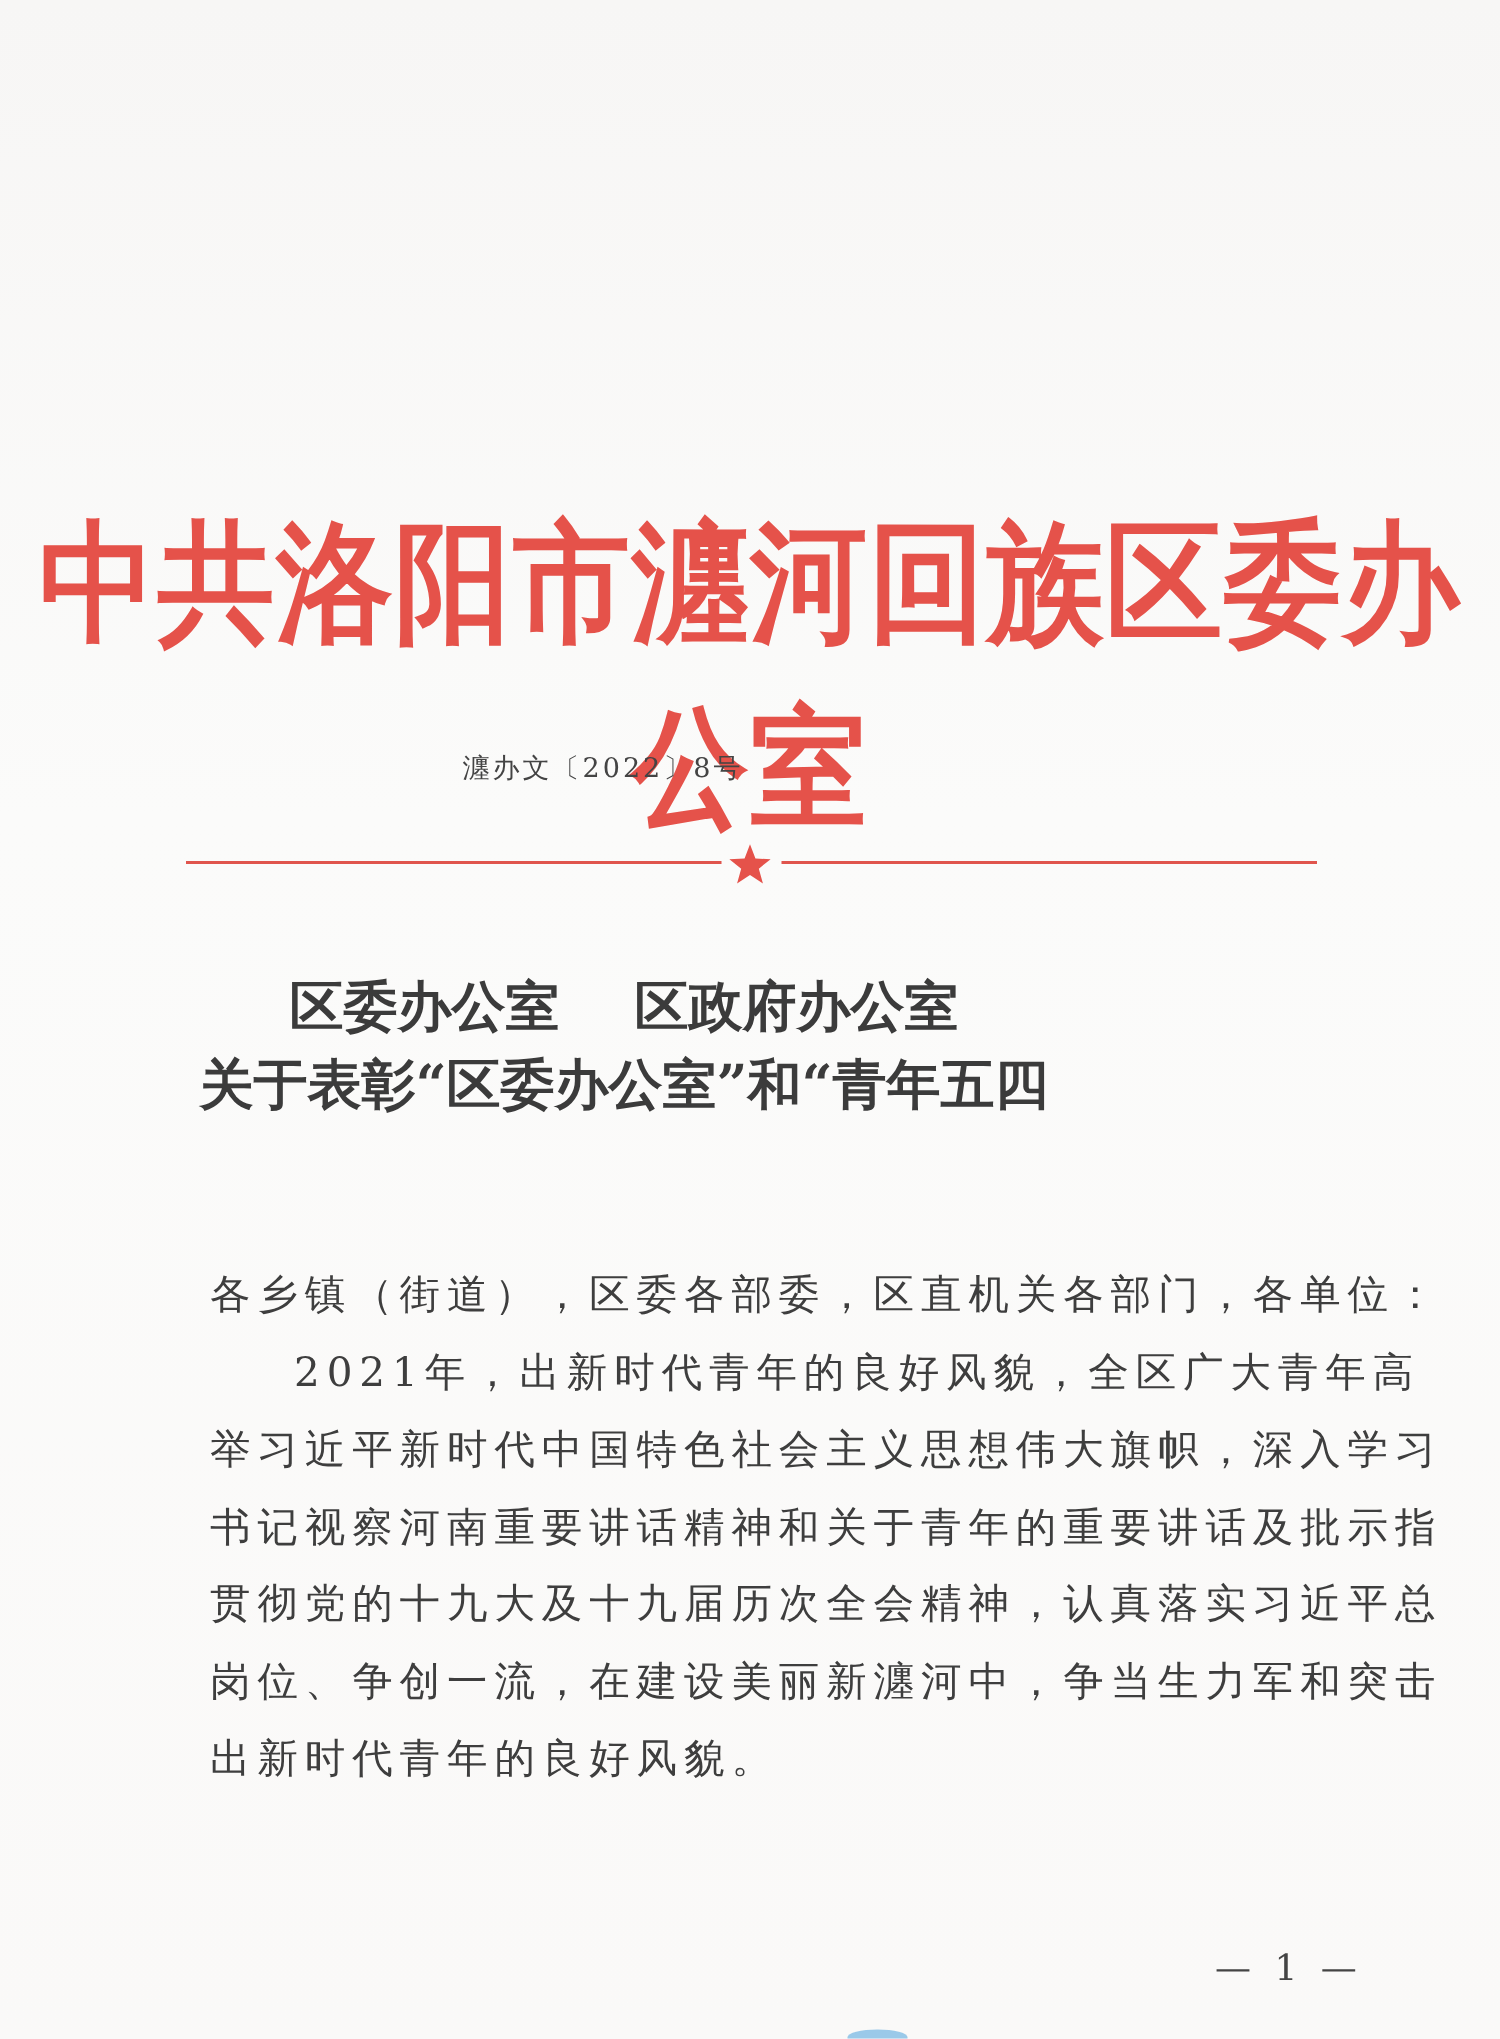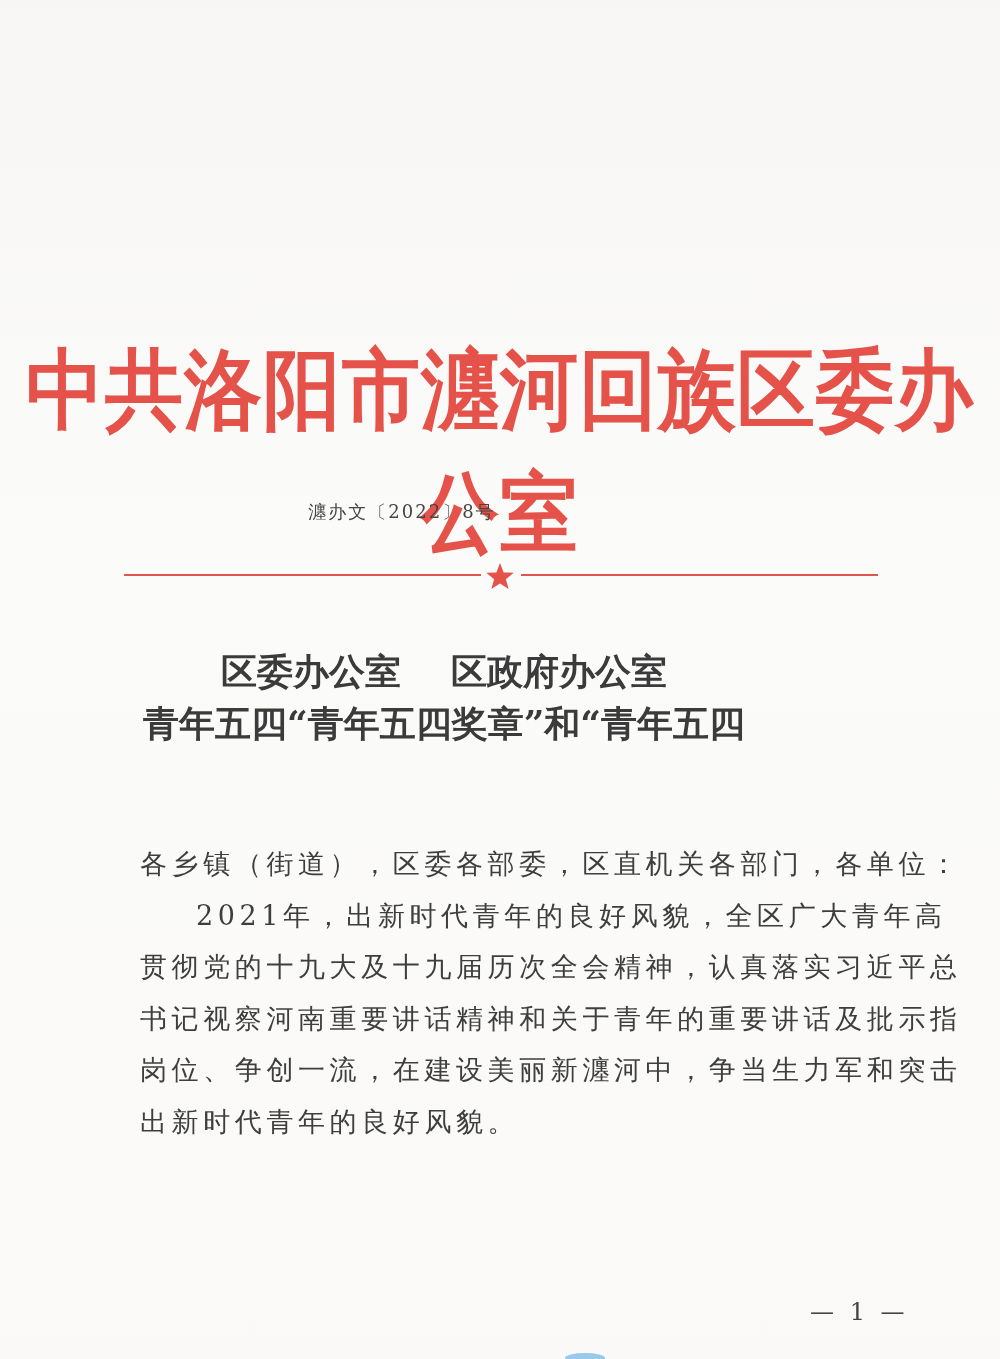"区委办公室 区政府办公室" .title { margin-left: 28px -> none }
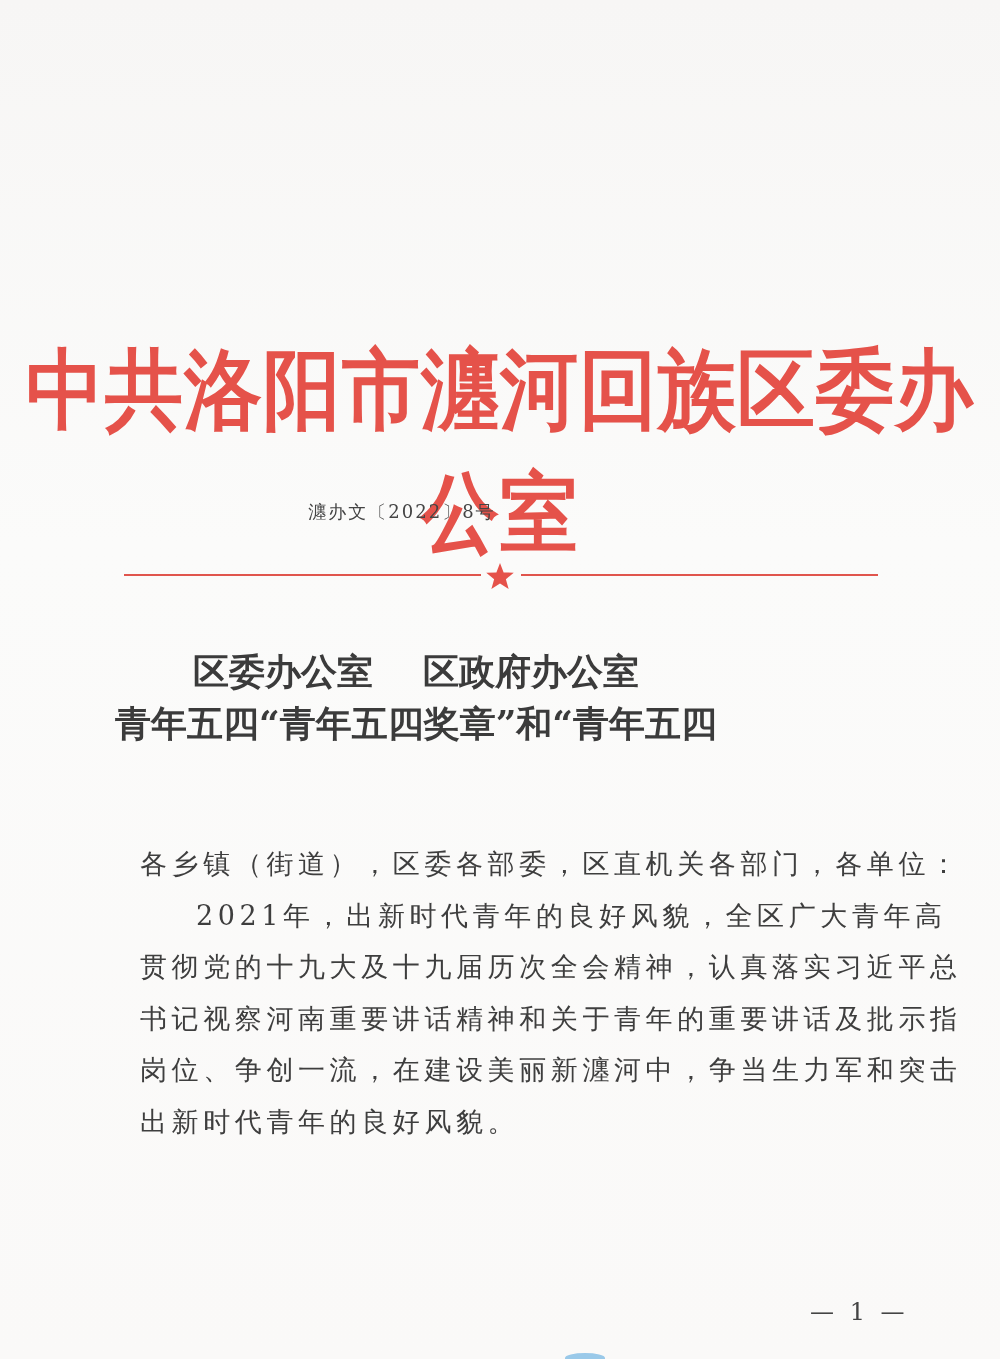"青年五四“青年五四奖章”和“青年五四" div { text: 青年五四“青年五四奖章 -> 关于表彰“区委办公室 }
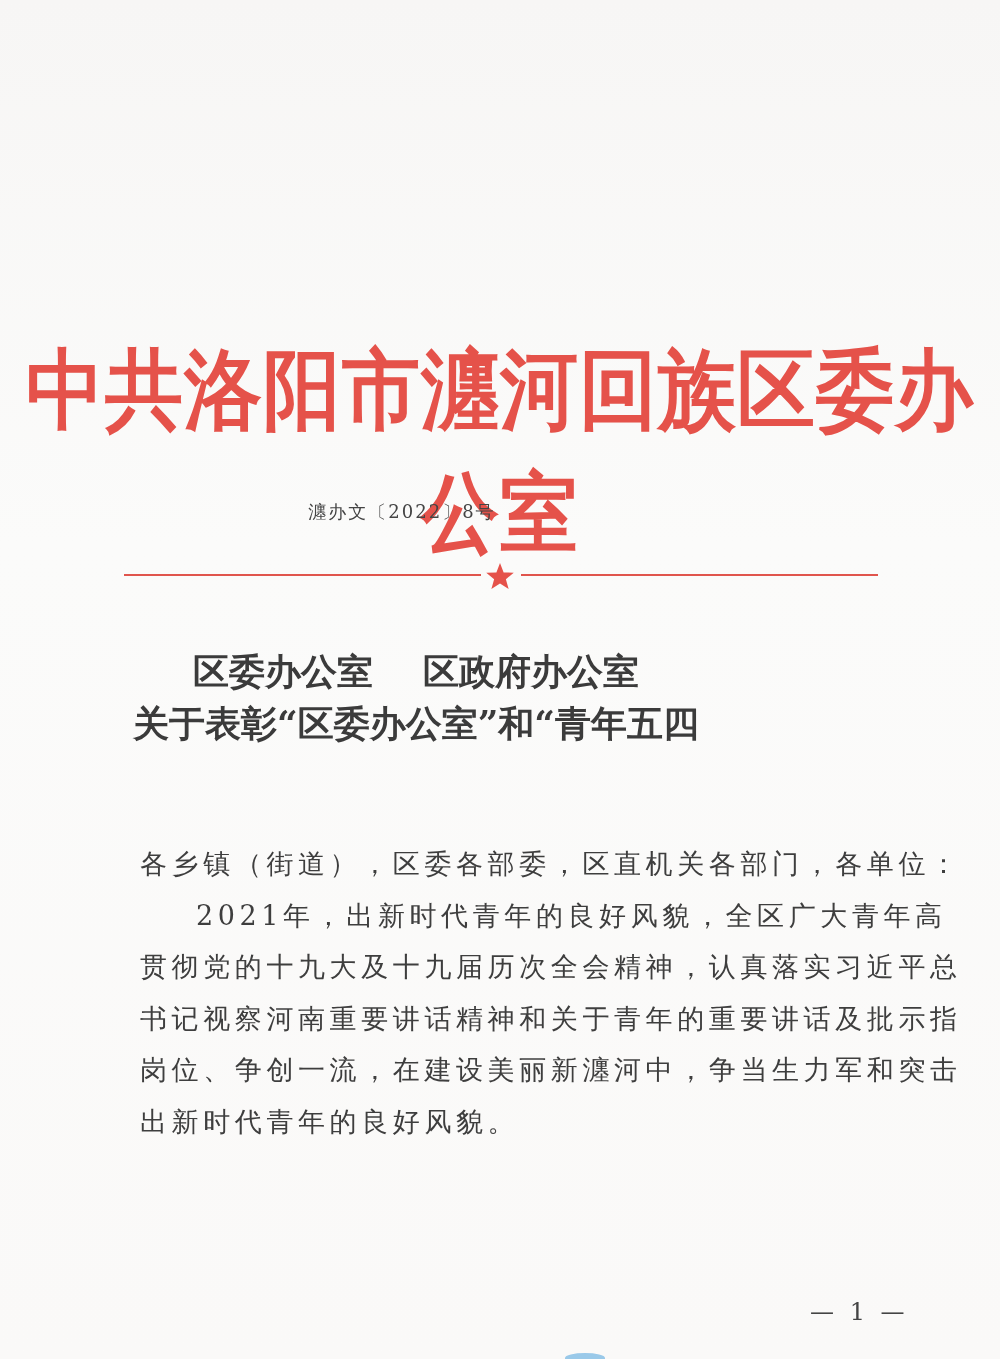"举习近平新时代中国特色社会主义思想伟大旗帜，深入学习" div.para-line { html: none -> <div>举习近平新时代中国特色社会主义思想伟大旗帜，深入学习</div> }
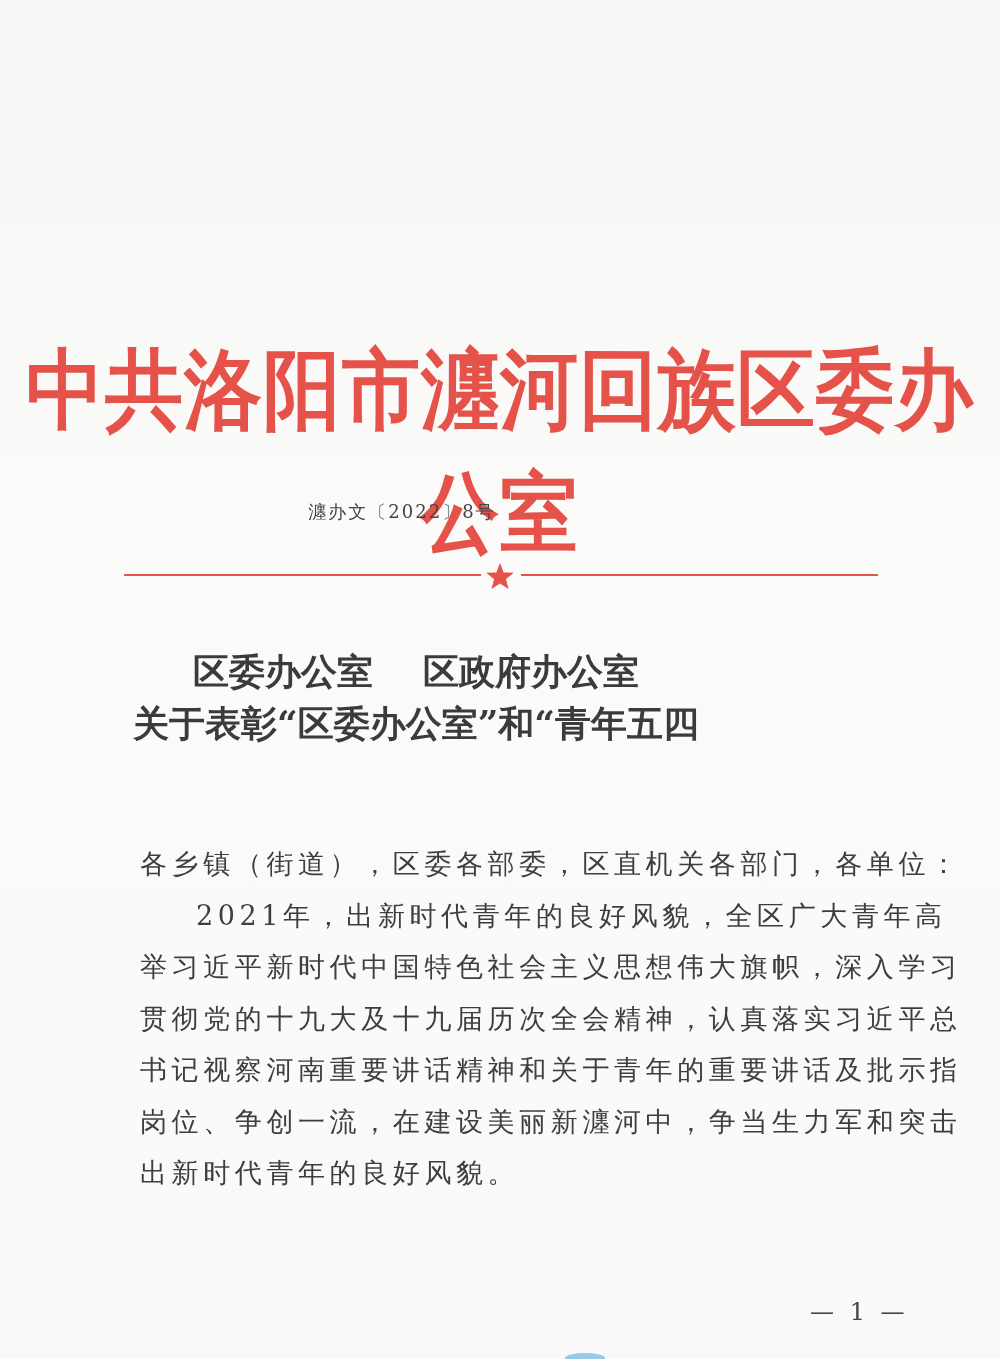"贯彻党的十九大及十九届历次全会精神，认真落实习近平总" div.para-line { order: before "书记视察河南重要讲话精神和关于青年的重要讲话及批示指" -> after "书记视察河南重要讲话精神和关于青年的重要讲话及批示指" }
